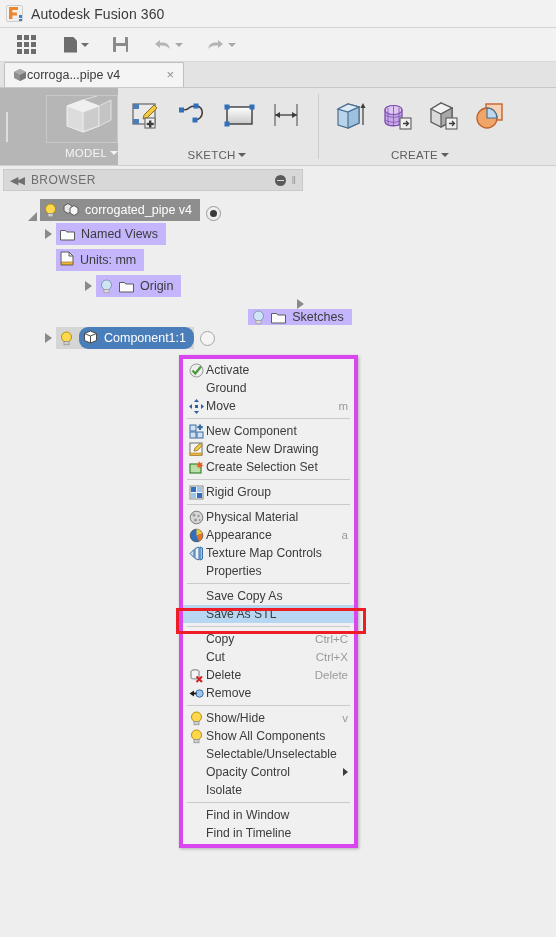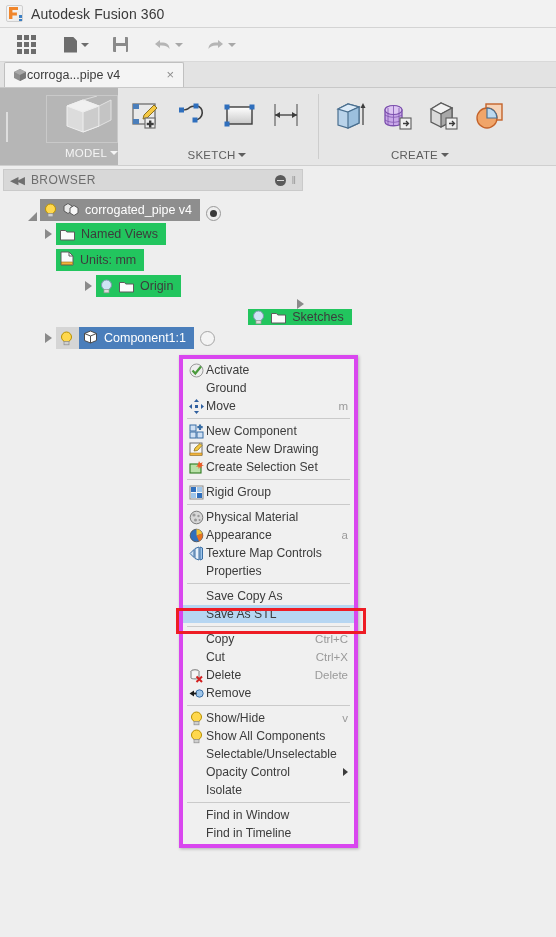"Named Views" .node.node-grey { background: #22c55e -> #c4b5fd }
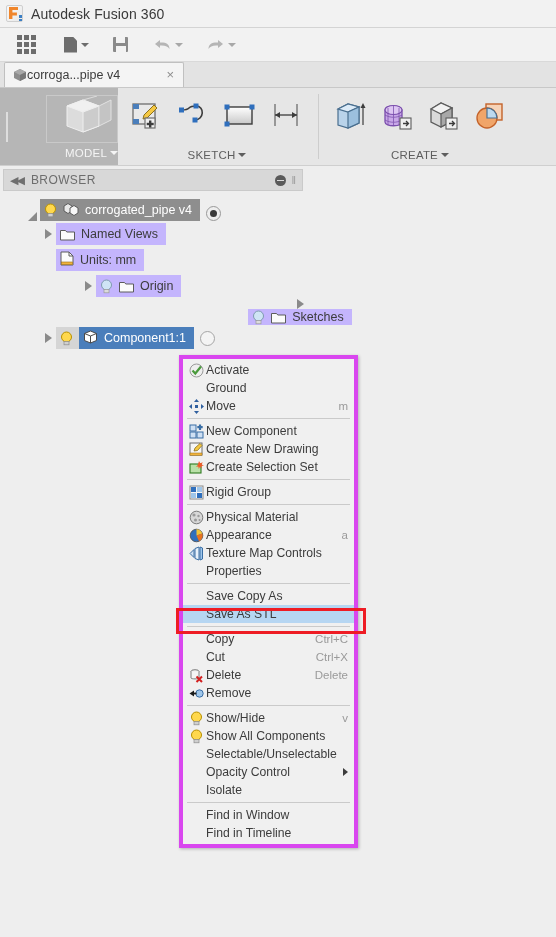"Component1:1" span { border-radius: none -> 9px }
